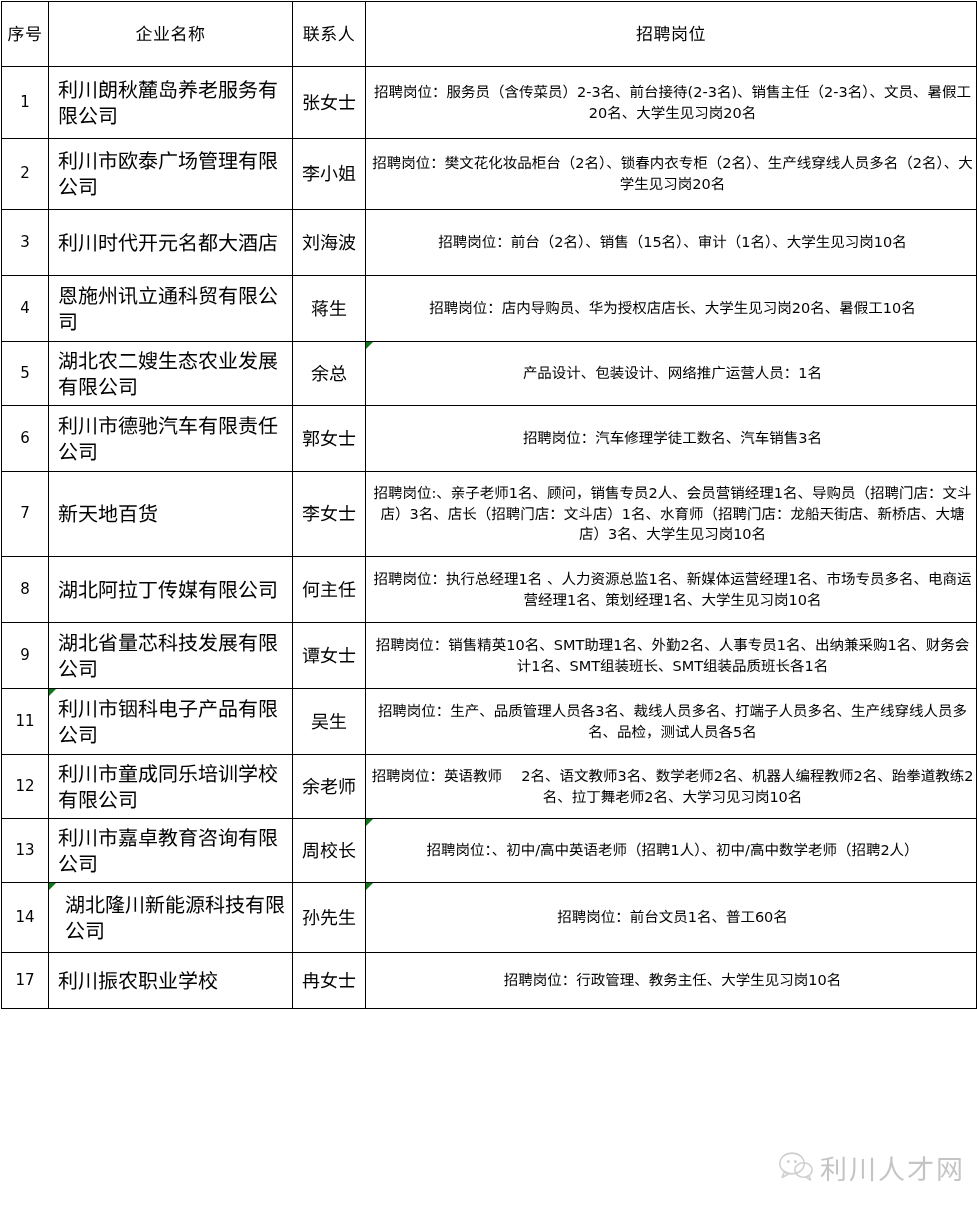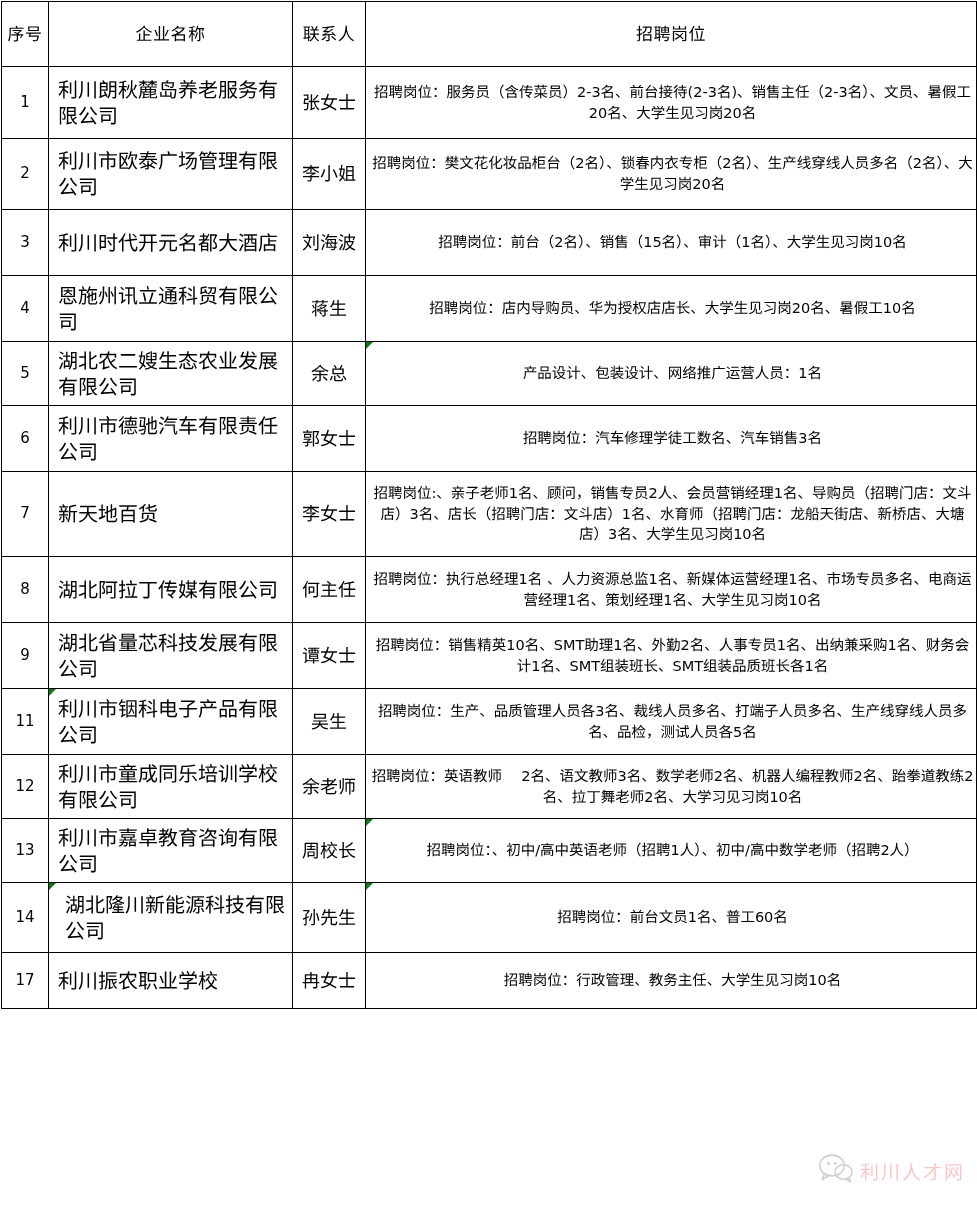"利川人才网" #watermark .wm-text { color: #ef4444 -> #404040; font-size: 19px -> 27px }
